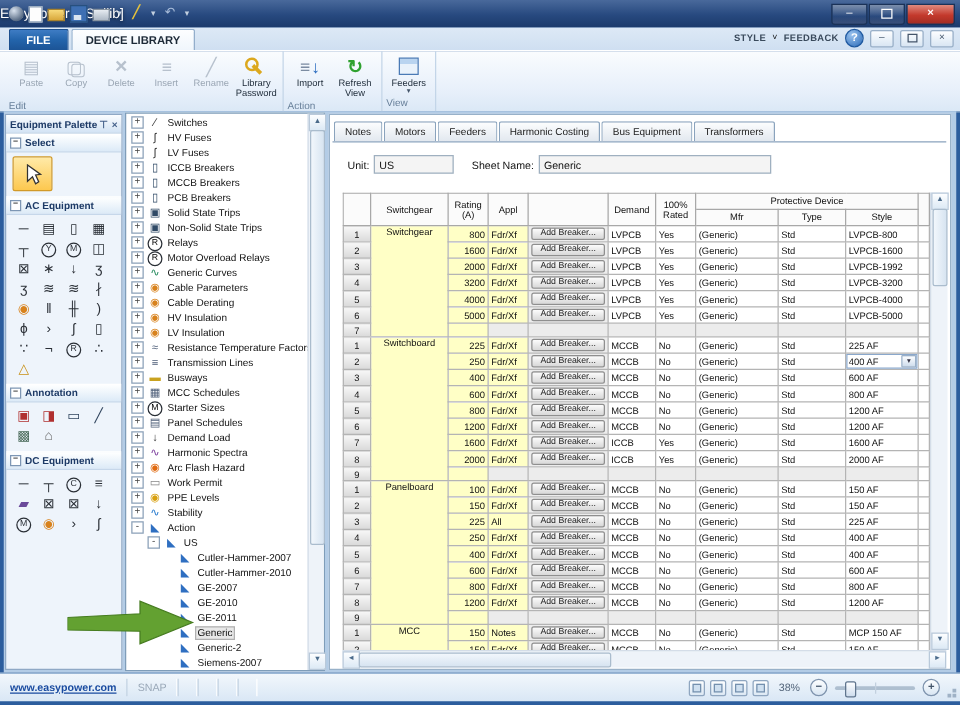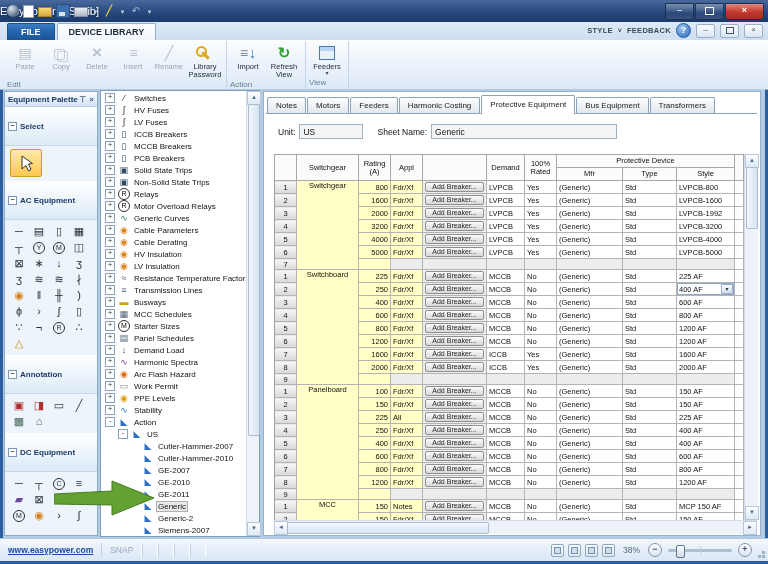"Protective Equipment" div.dtab { html: <div>Protective Equipment</div> -> none }
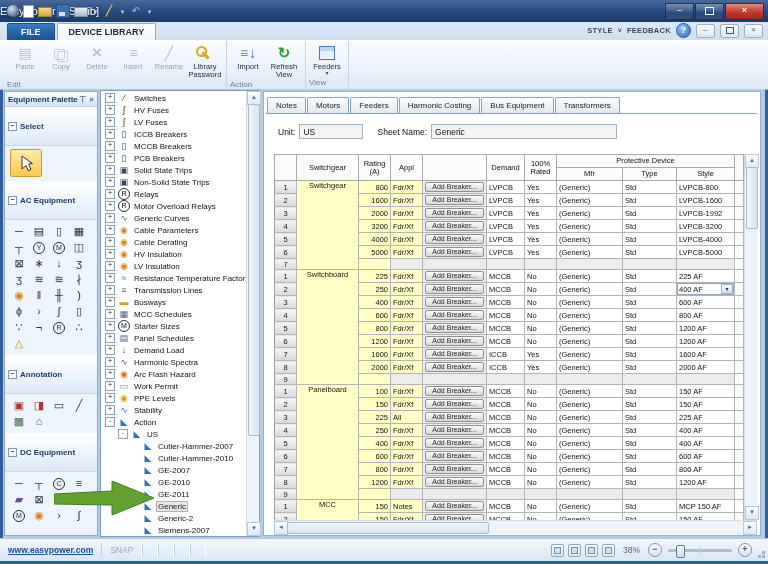"Select" .shead { padding: 12px 3px -> 0 3px }
